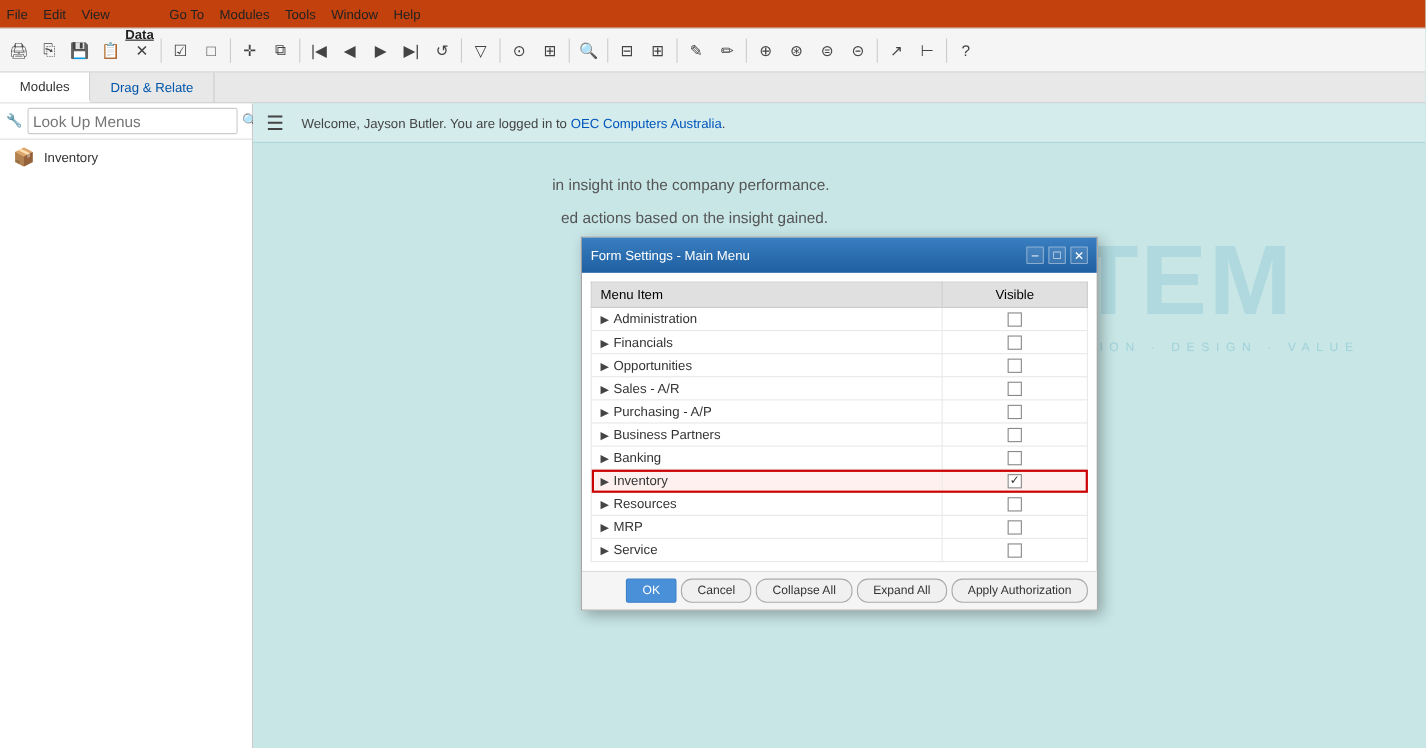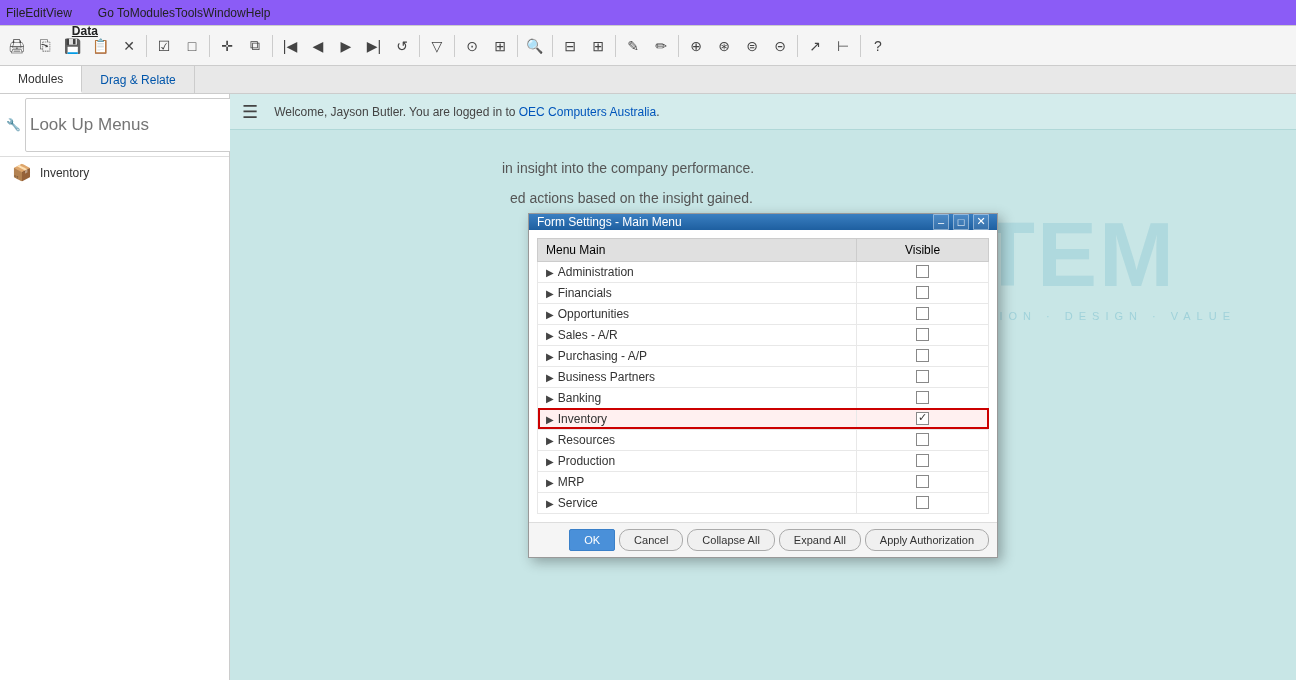"File" #menu-bar { background: #8b5cf6 -> #c2410c; gap: 0 -> 14px }
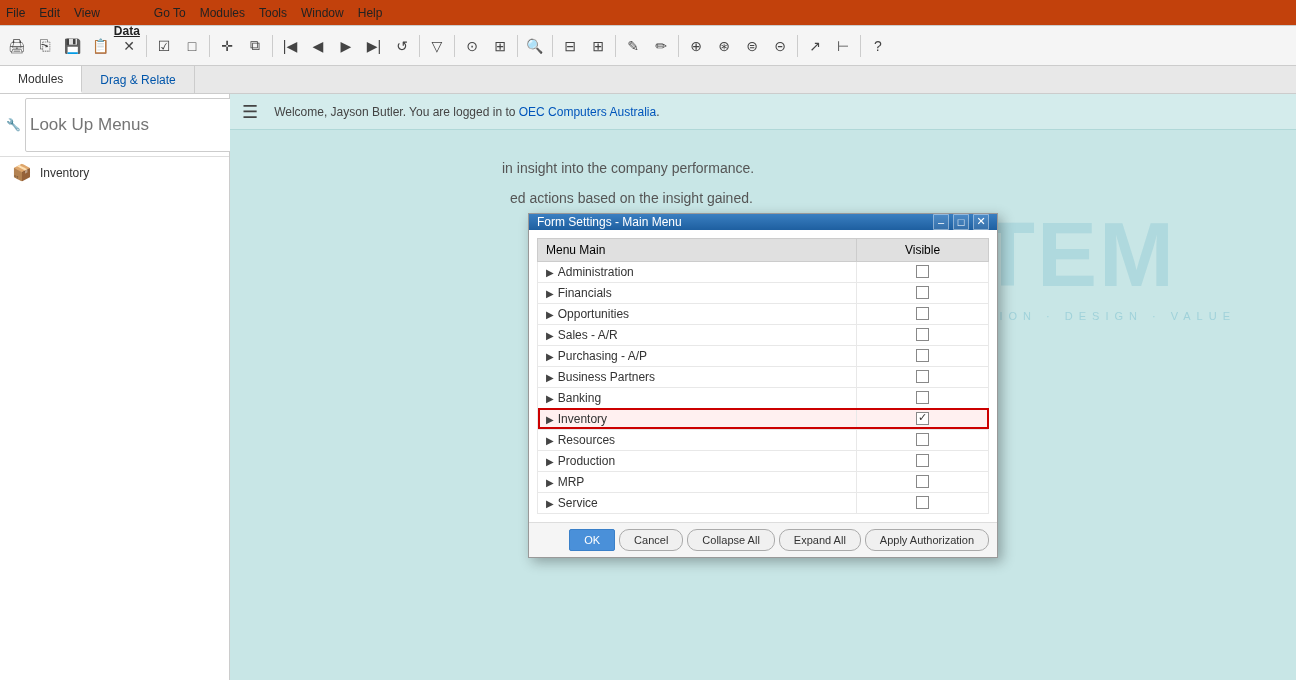"Look Up Menus" #search-input { font-size: 17px -> 14px; padding: 16px 4px -> 3px 4px }
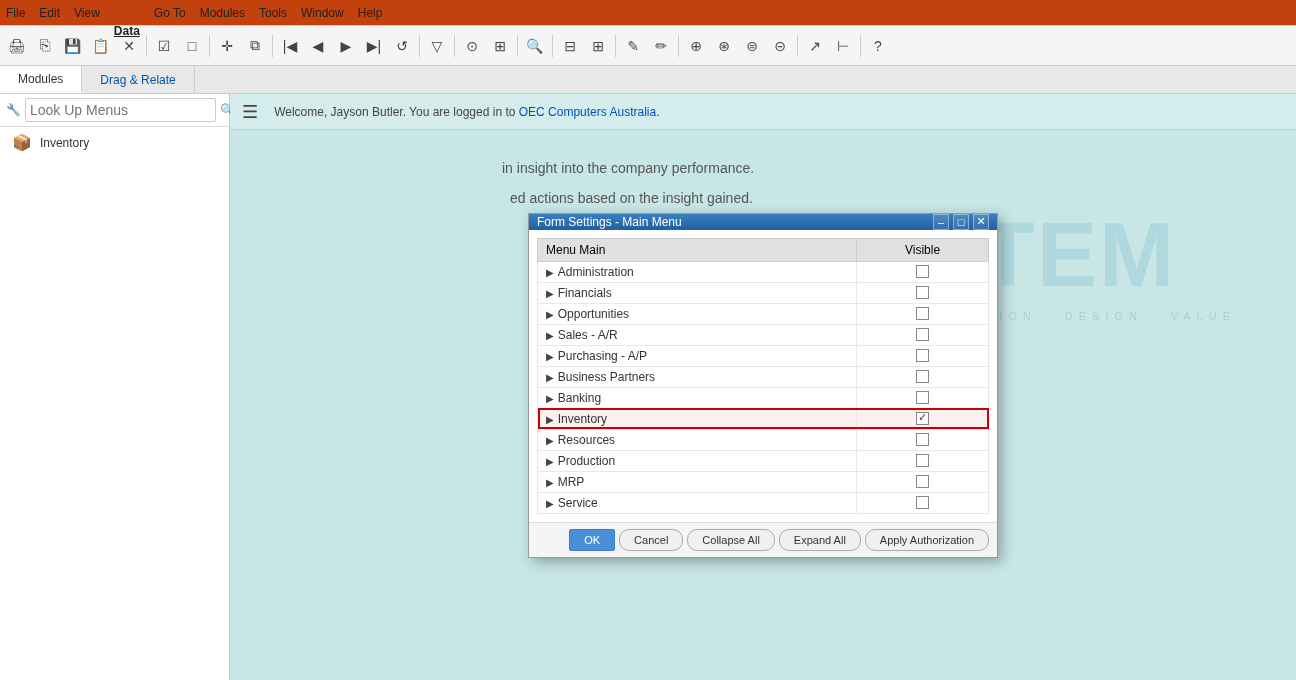"Form Settings - Main Menu" #dialog-title-bar { height: 16px -> 32px }
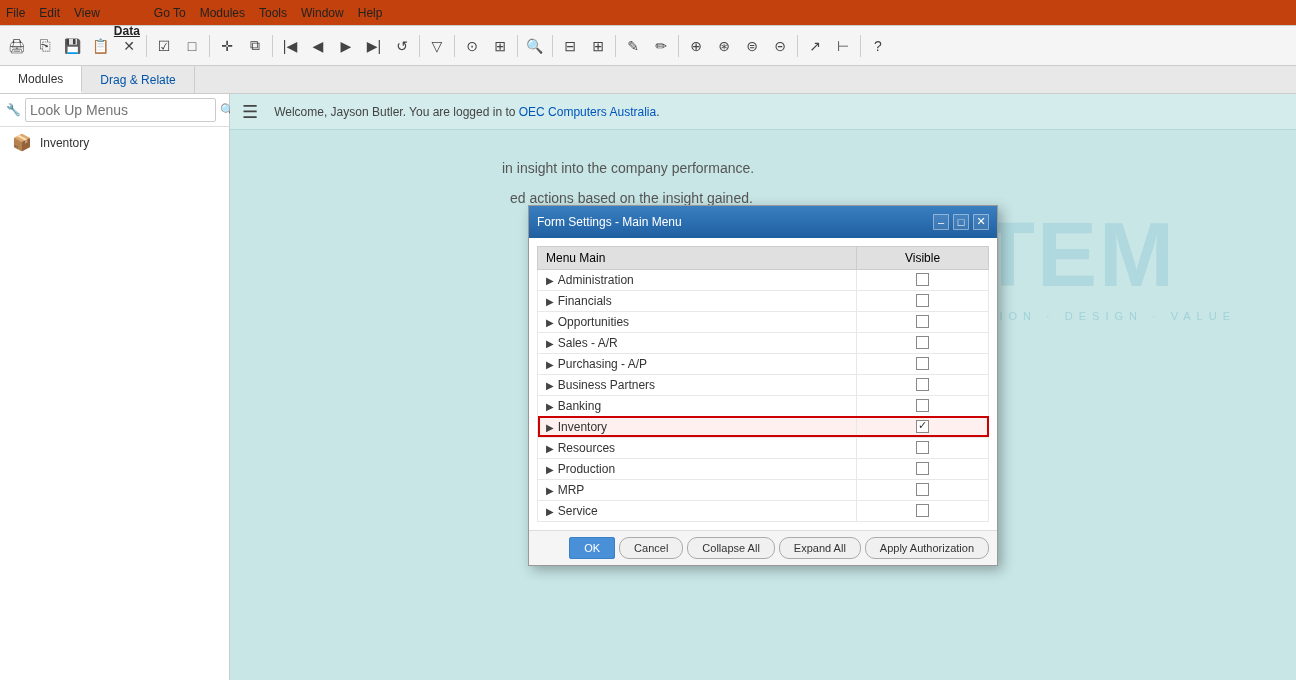"Menu Main" th { text: Main -> Item }
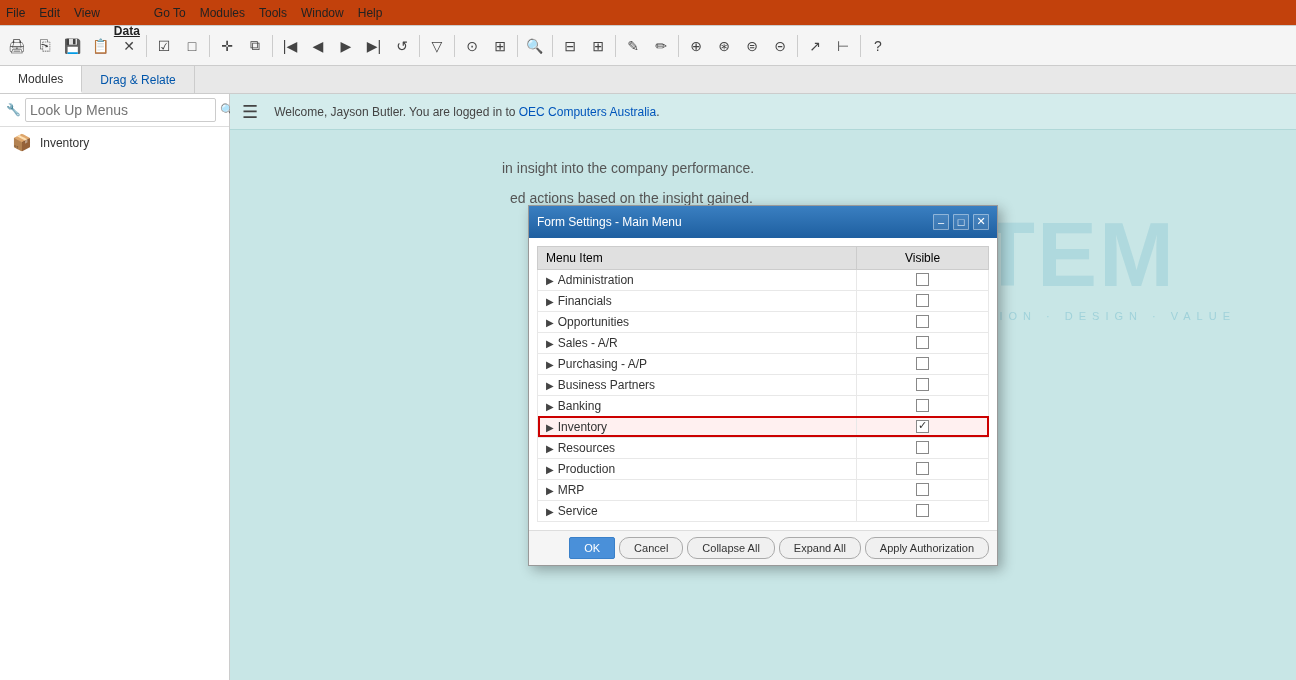"▶ Production" tr { html: <tr> <td><span>▶</span><span>Production</span></td> <td> <div> <div></div> </div> </td> </tr> -> none }
